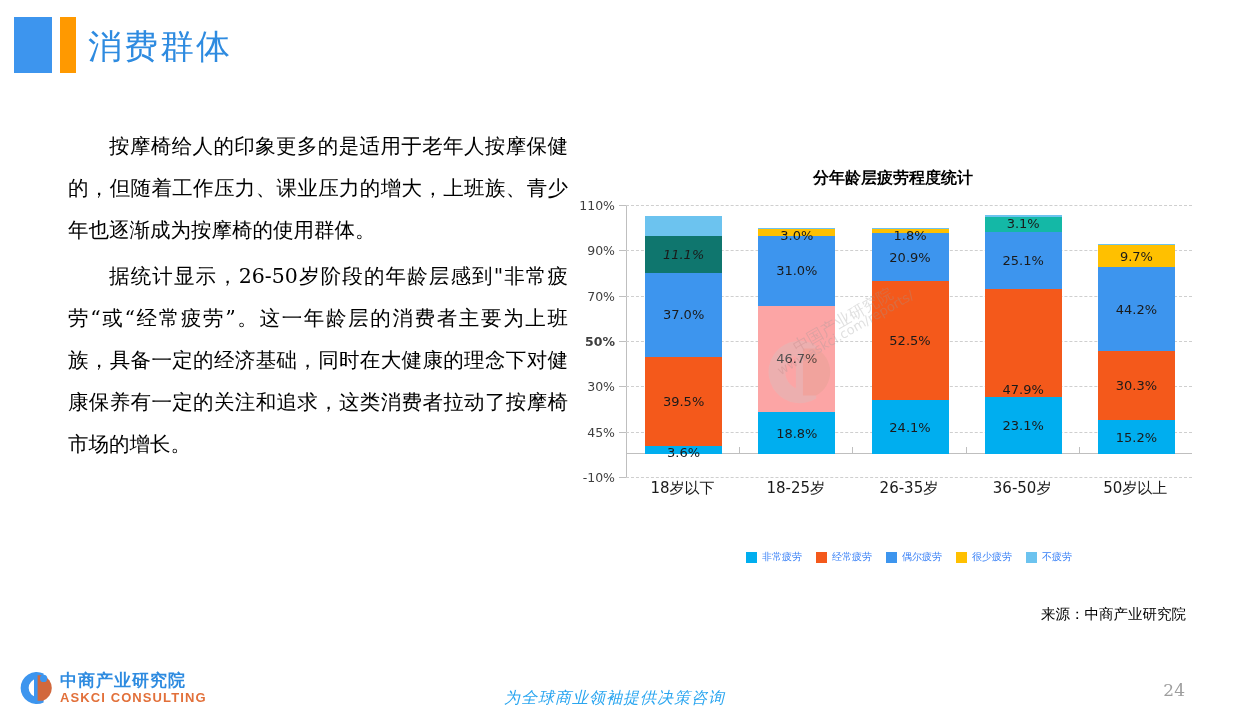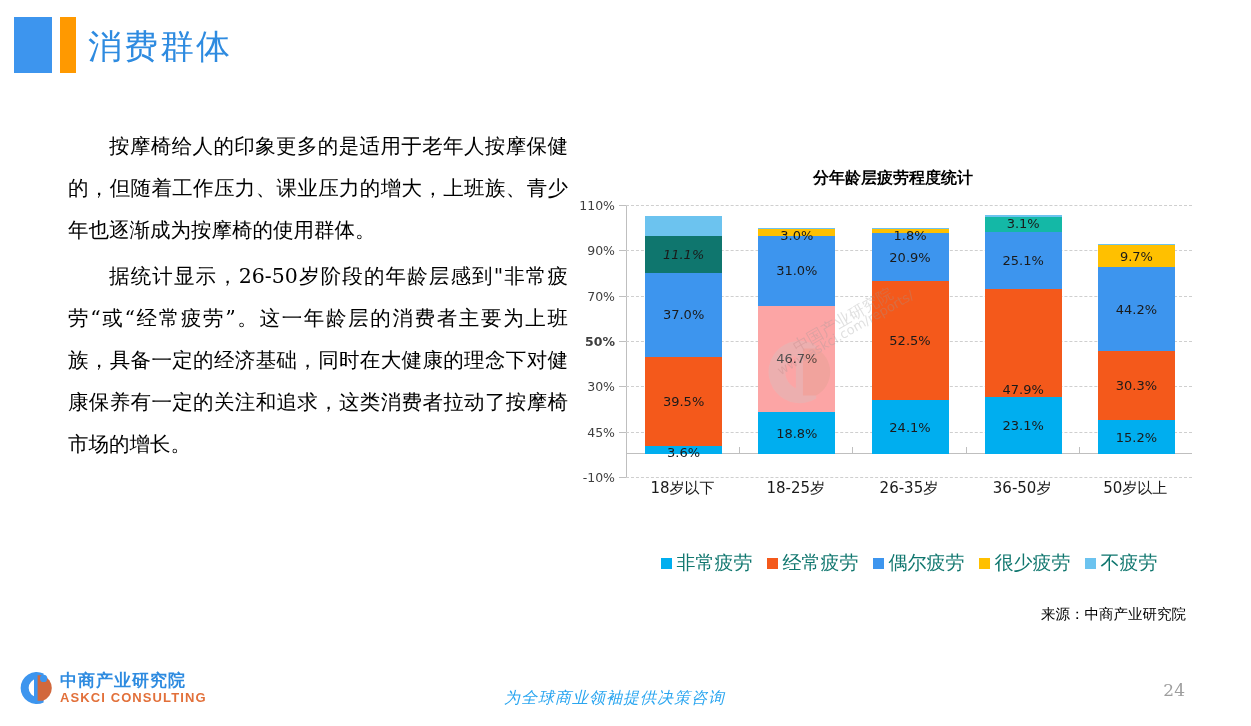"非常疲劳" .lg-text { color: #0f766e -> #3b82f6; font-size: 19px -> 10px }
